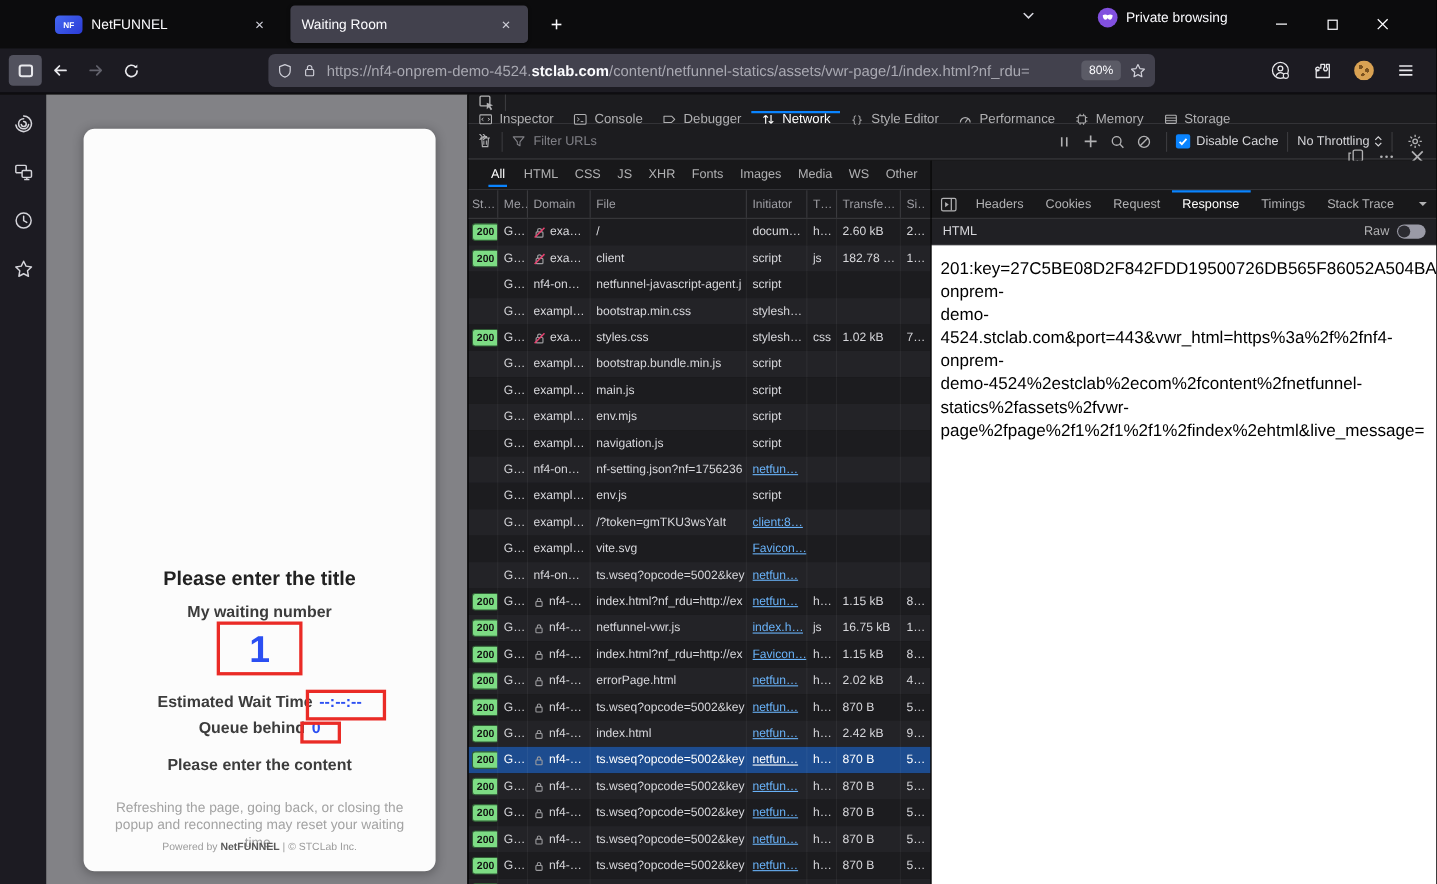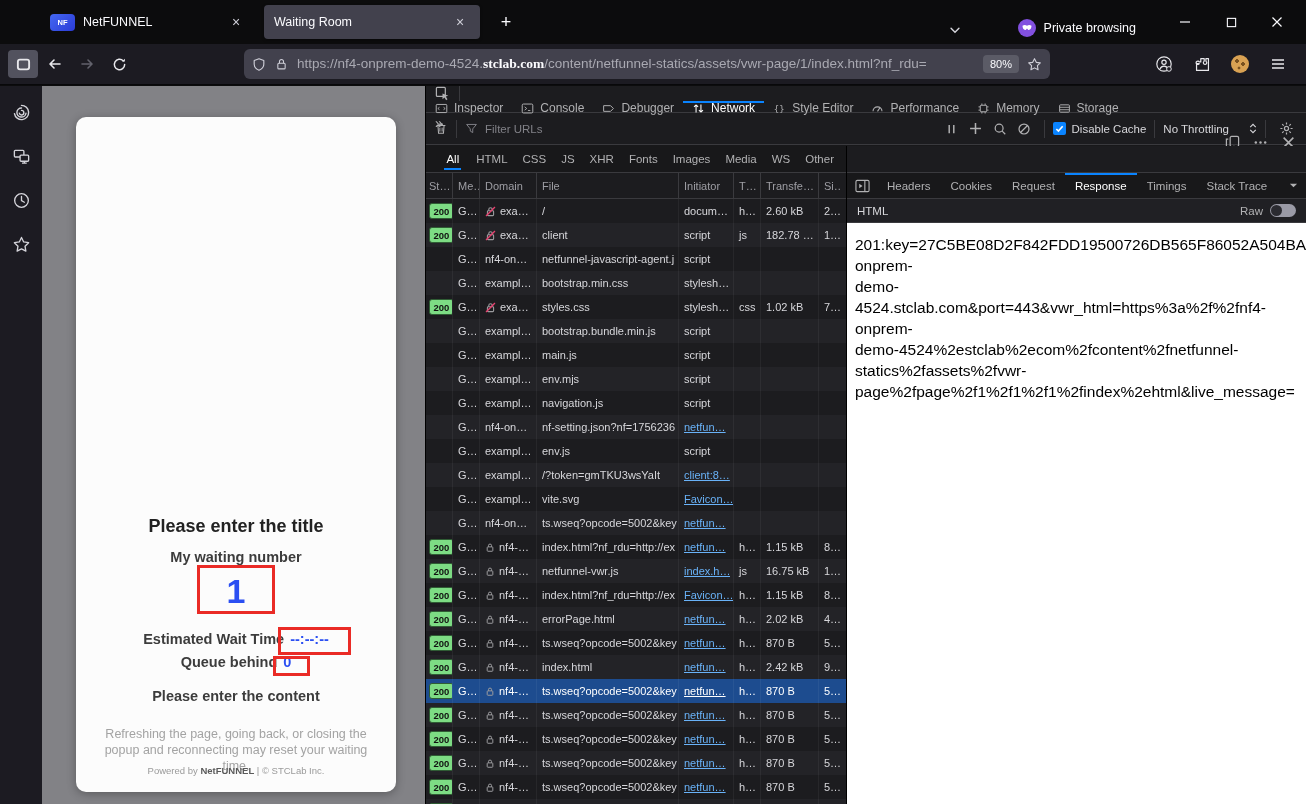"Private browsing" .tb-right { align-items: flex-end -> flex-start; padding-right: 6px -> 26px }
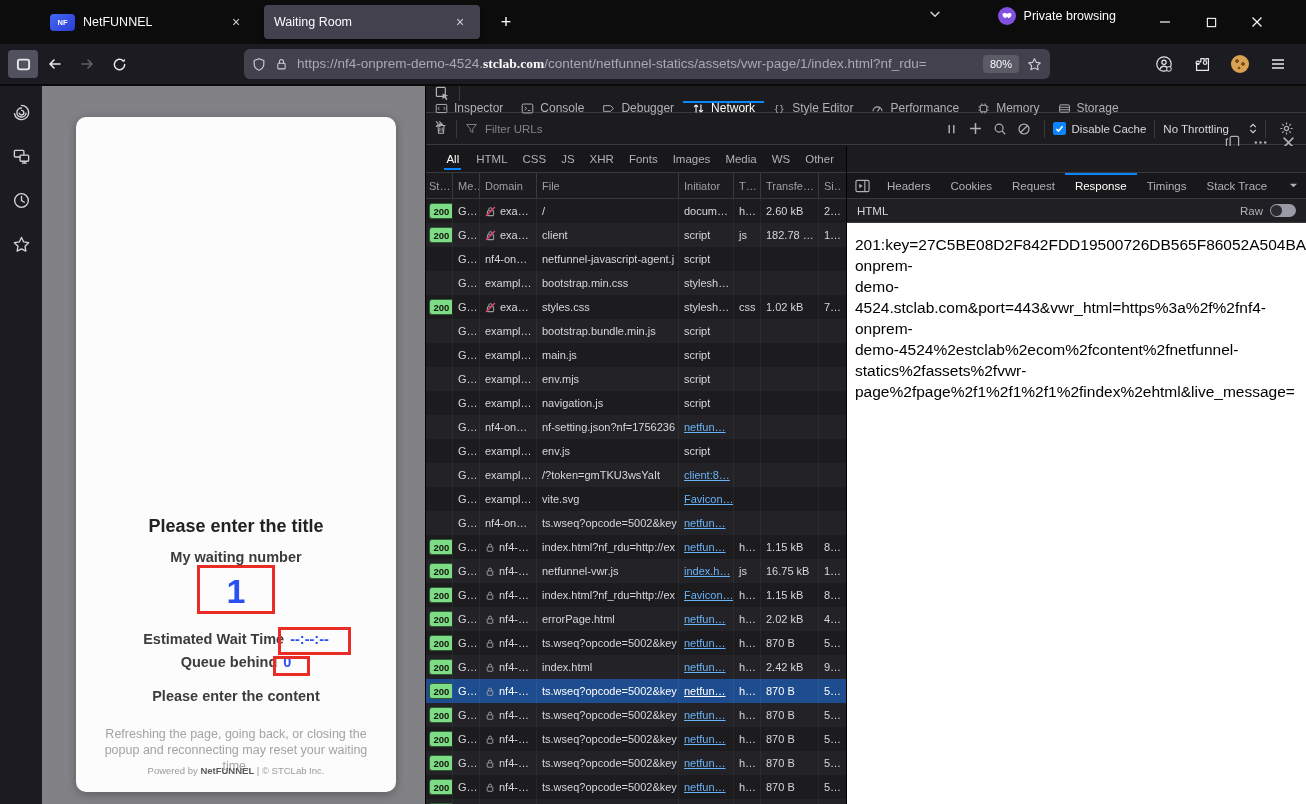"stclab.com" .urltext .dom { font-family: Liberation Serif, serif -> none }
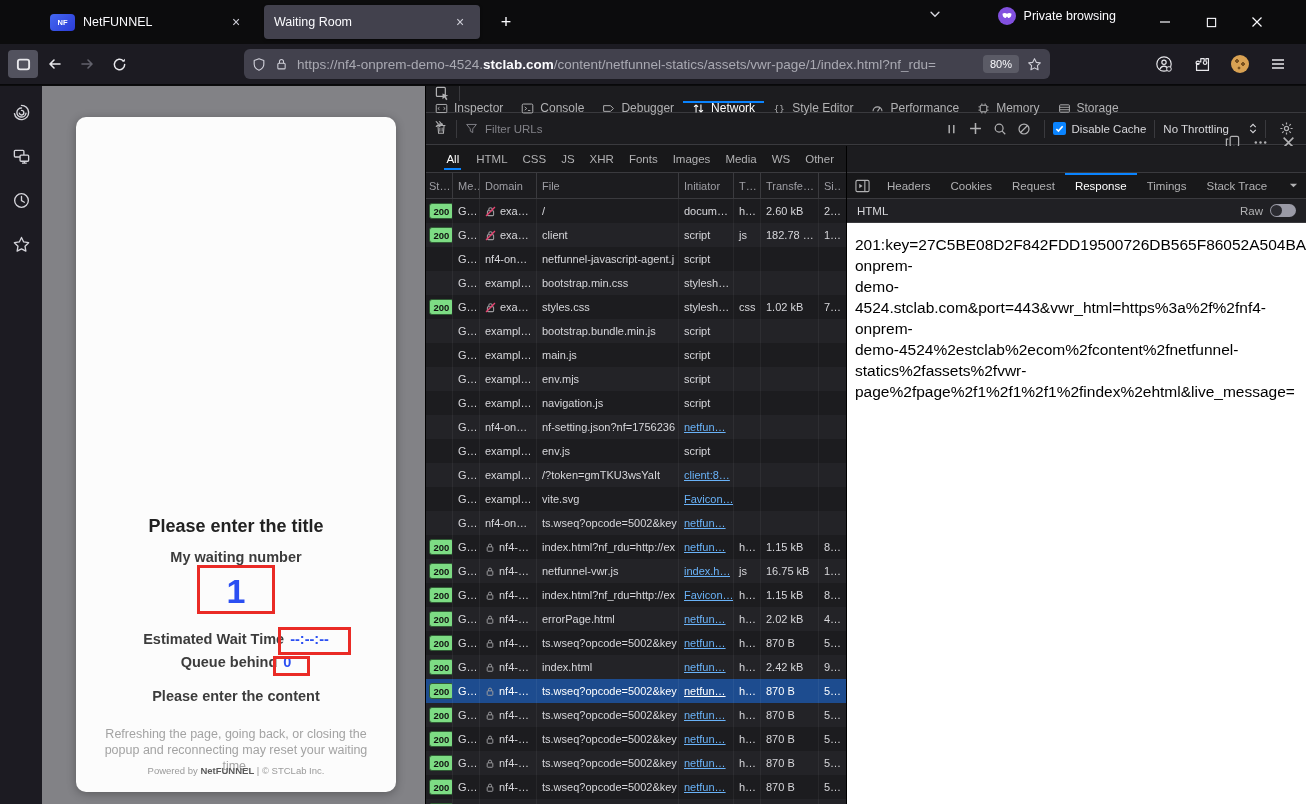"No Throttling" .throttle { gap: 20px -> 4px }
